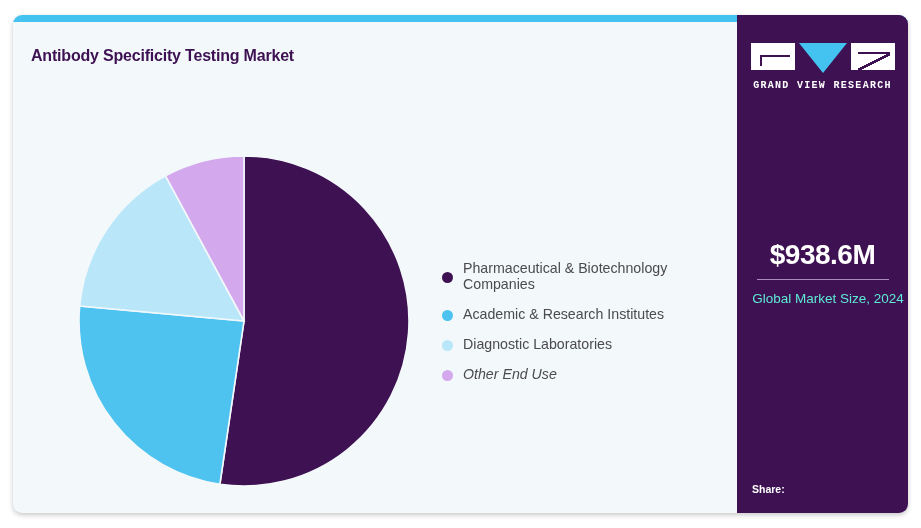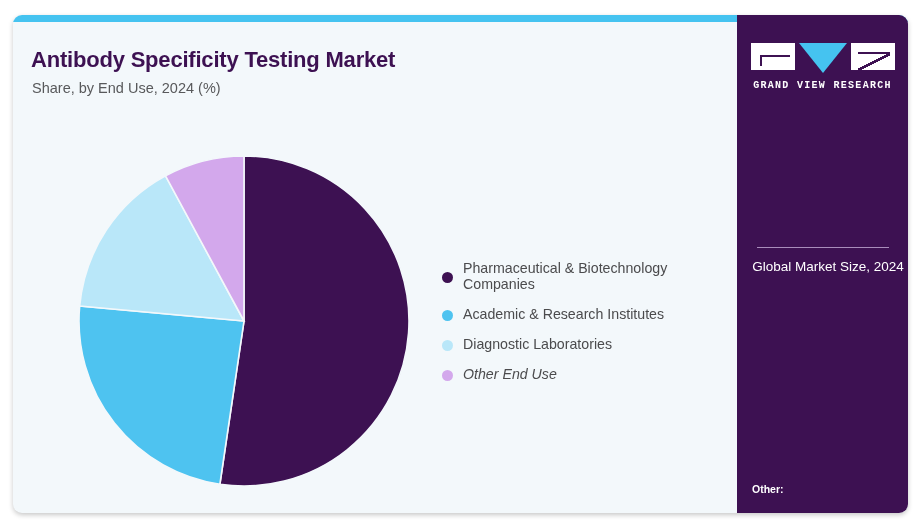"Antibody Specificity Testing Market" #page-title { font-size: 22px -> 16px }
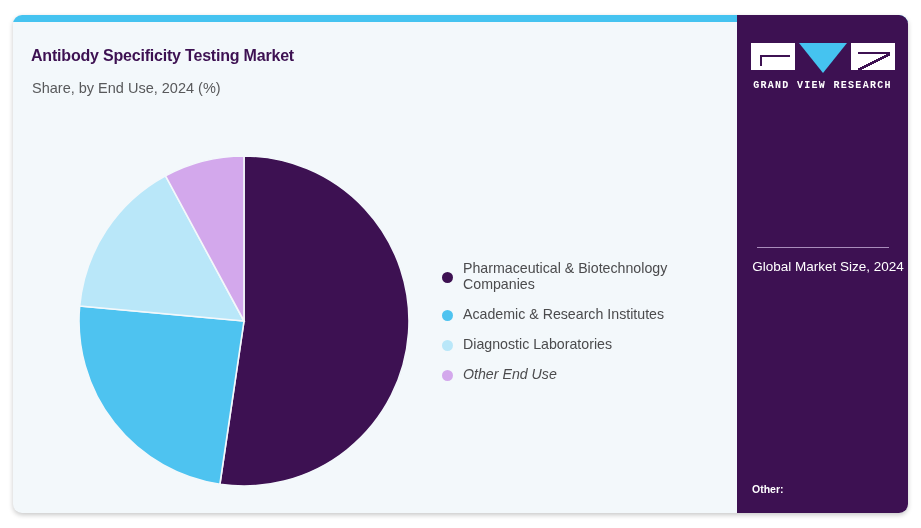"Share, by End Use, 2024" div { html: <div>Share, by End Use, 2024 (%)</div> -> none }
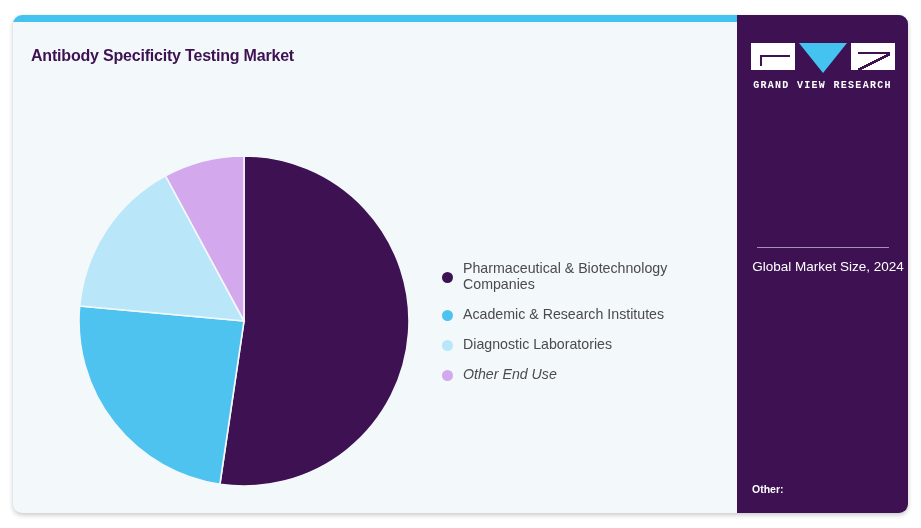"$938.6M" div { html: none -> <div>$938.6M</div> }
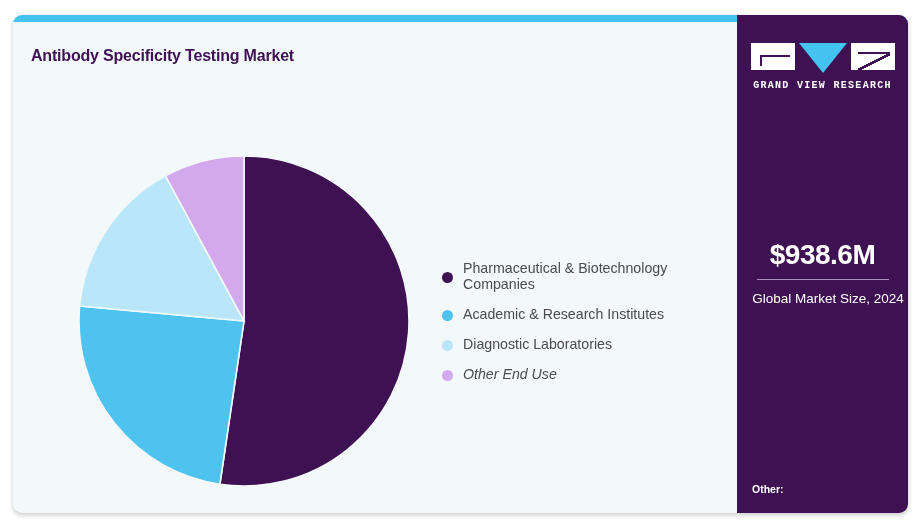"Global Market Size, 2024" #stat-caption { color: #ffffff -> #5eead4 }
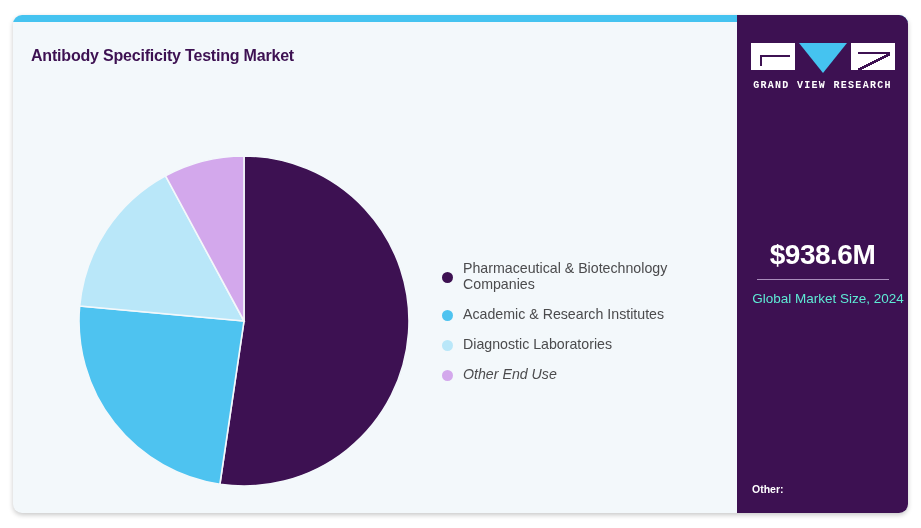"Other:" div { text: Other -> Share }
